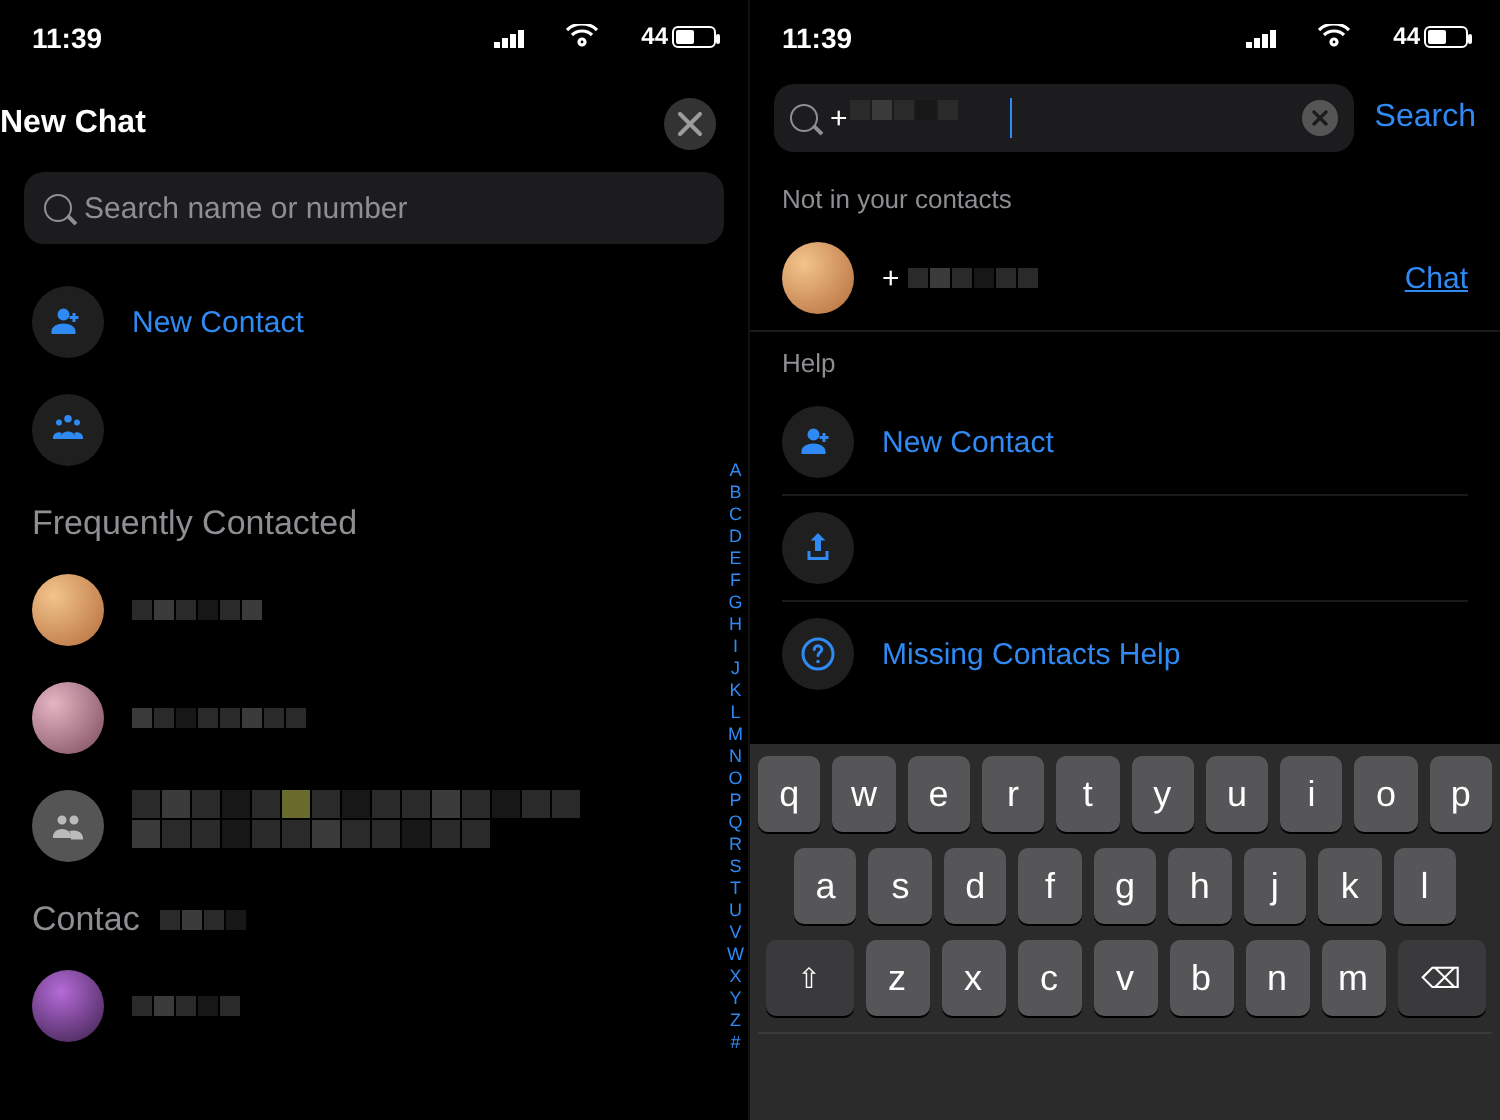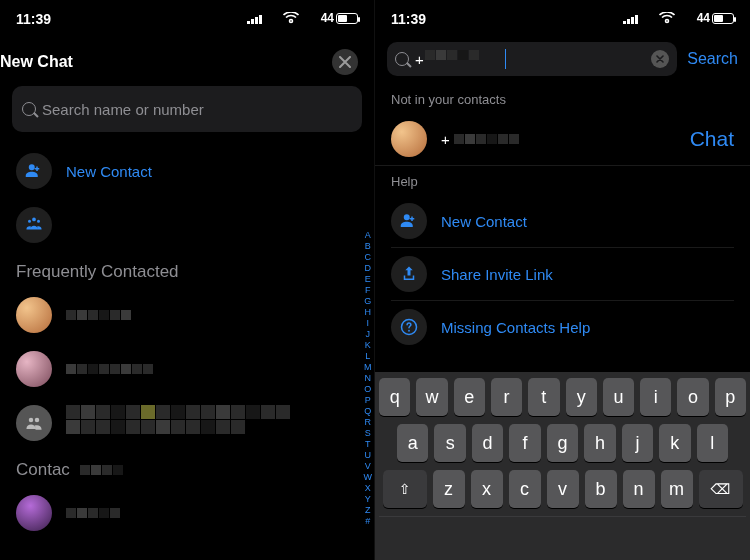"Search name or number" .search { height: 46px -> 36px }
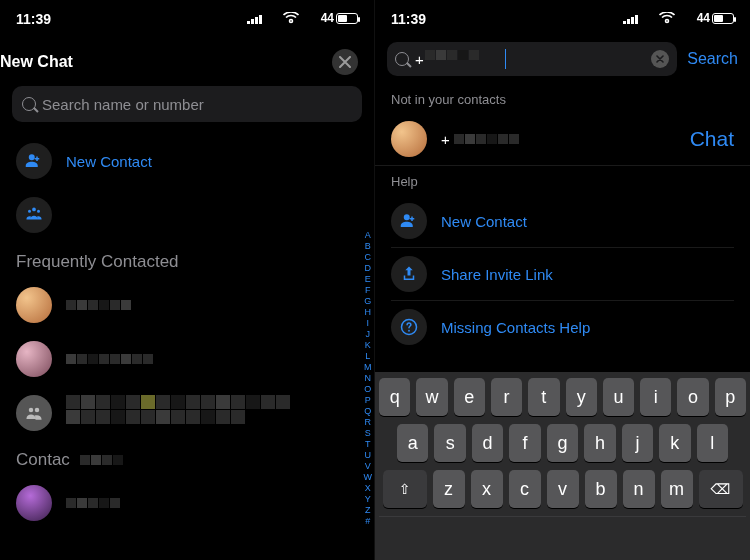"Chat" .chat-link { font-size: 21px -> 15px; text-decoration: none -> underline }
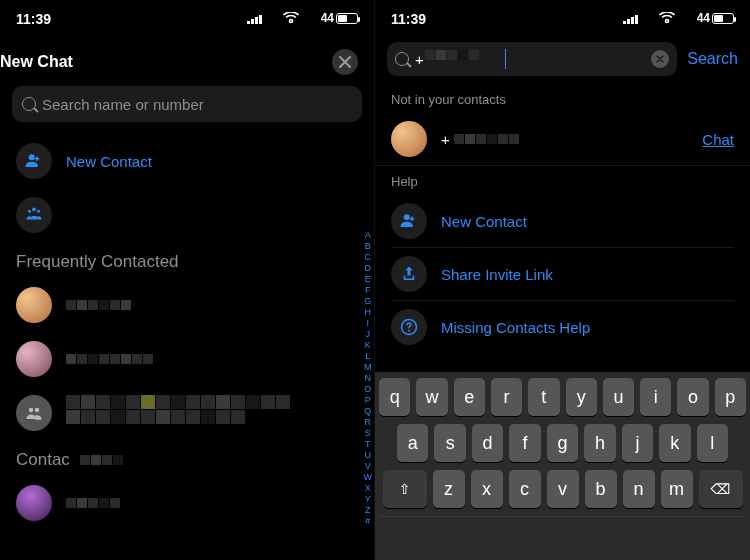"Share Invite Link" span.link-text { html: <span>Share Invite Link</span> -> none }
